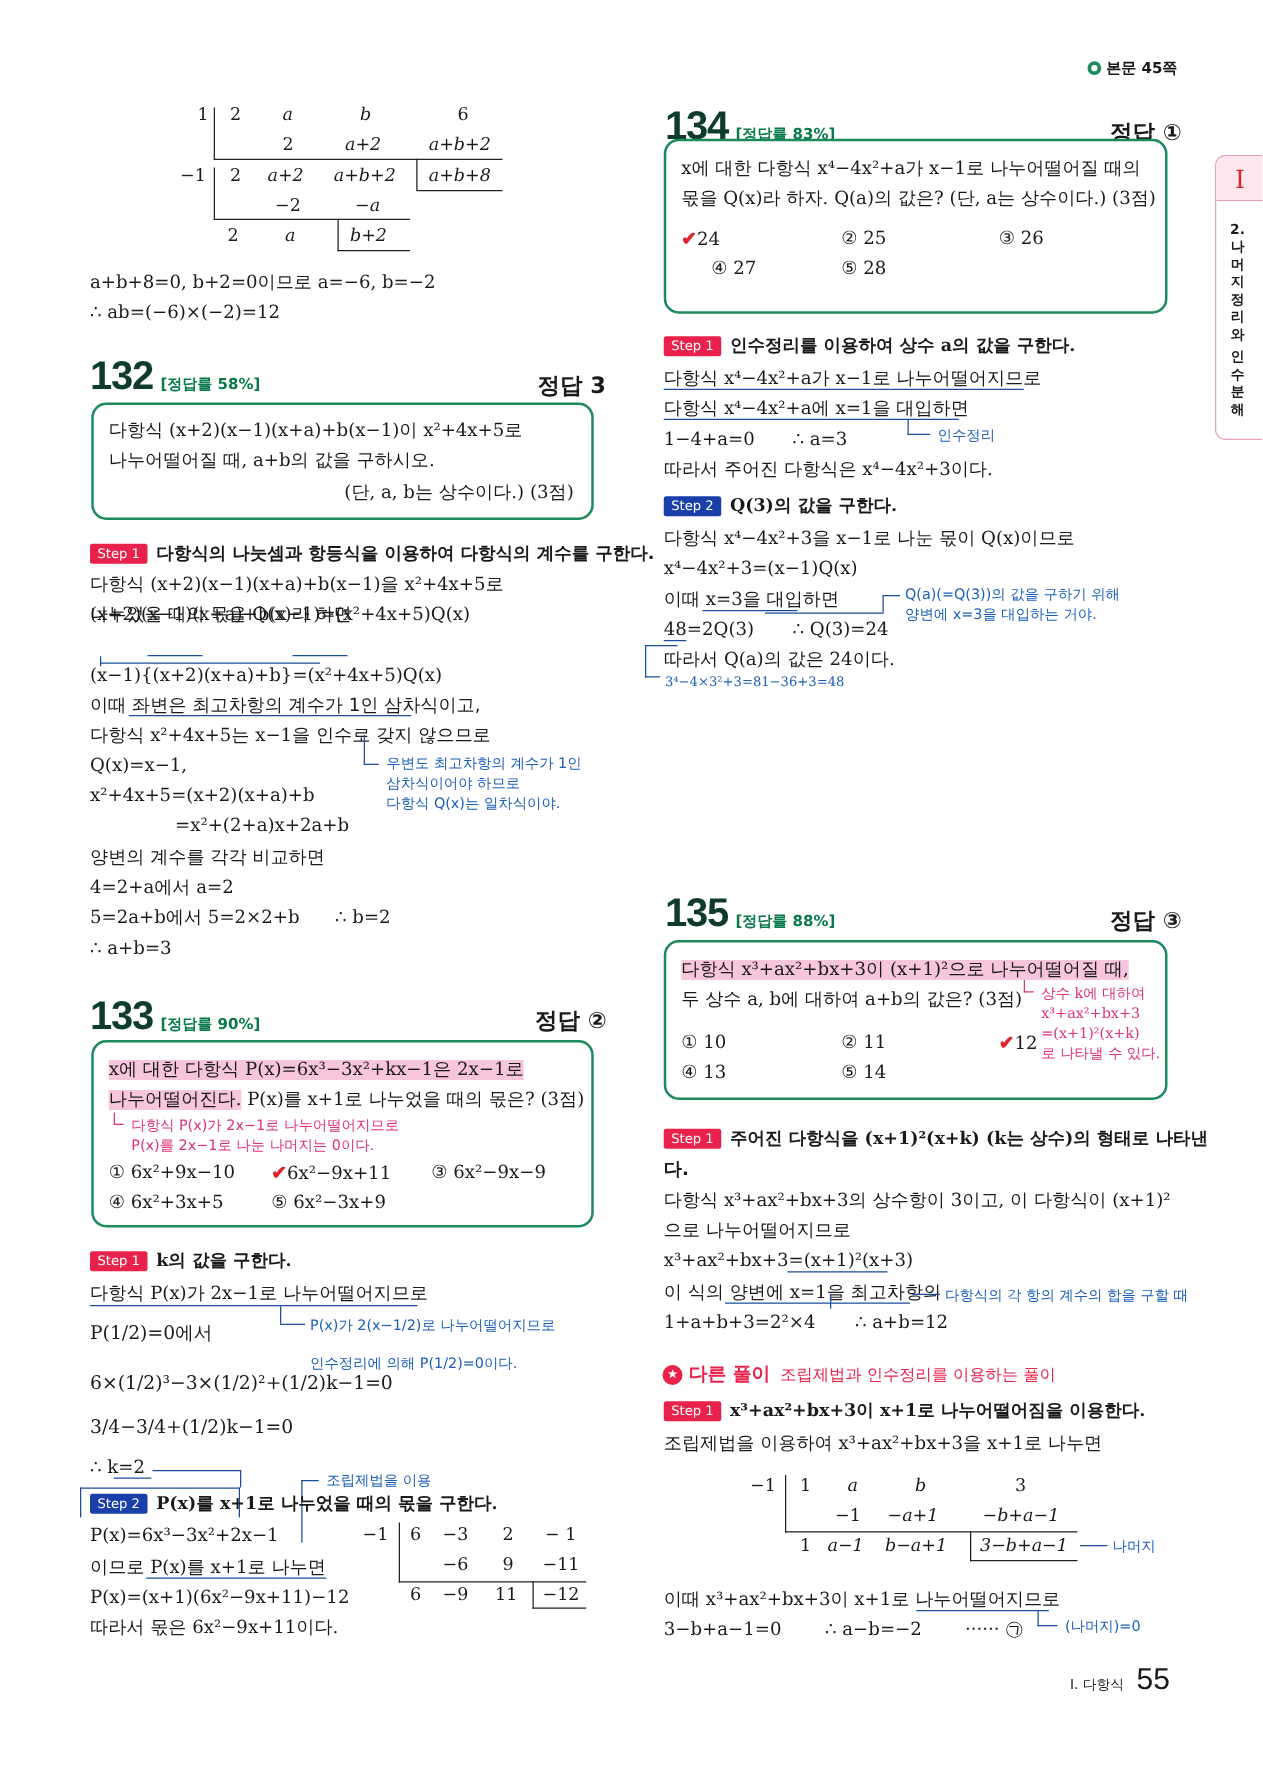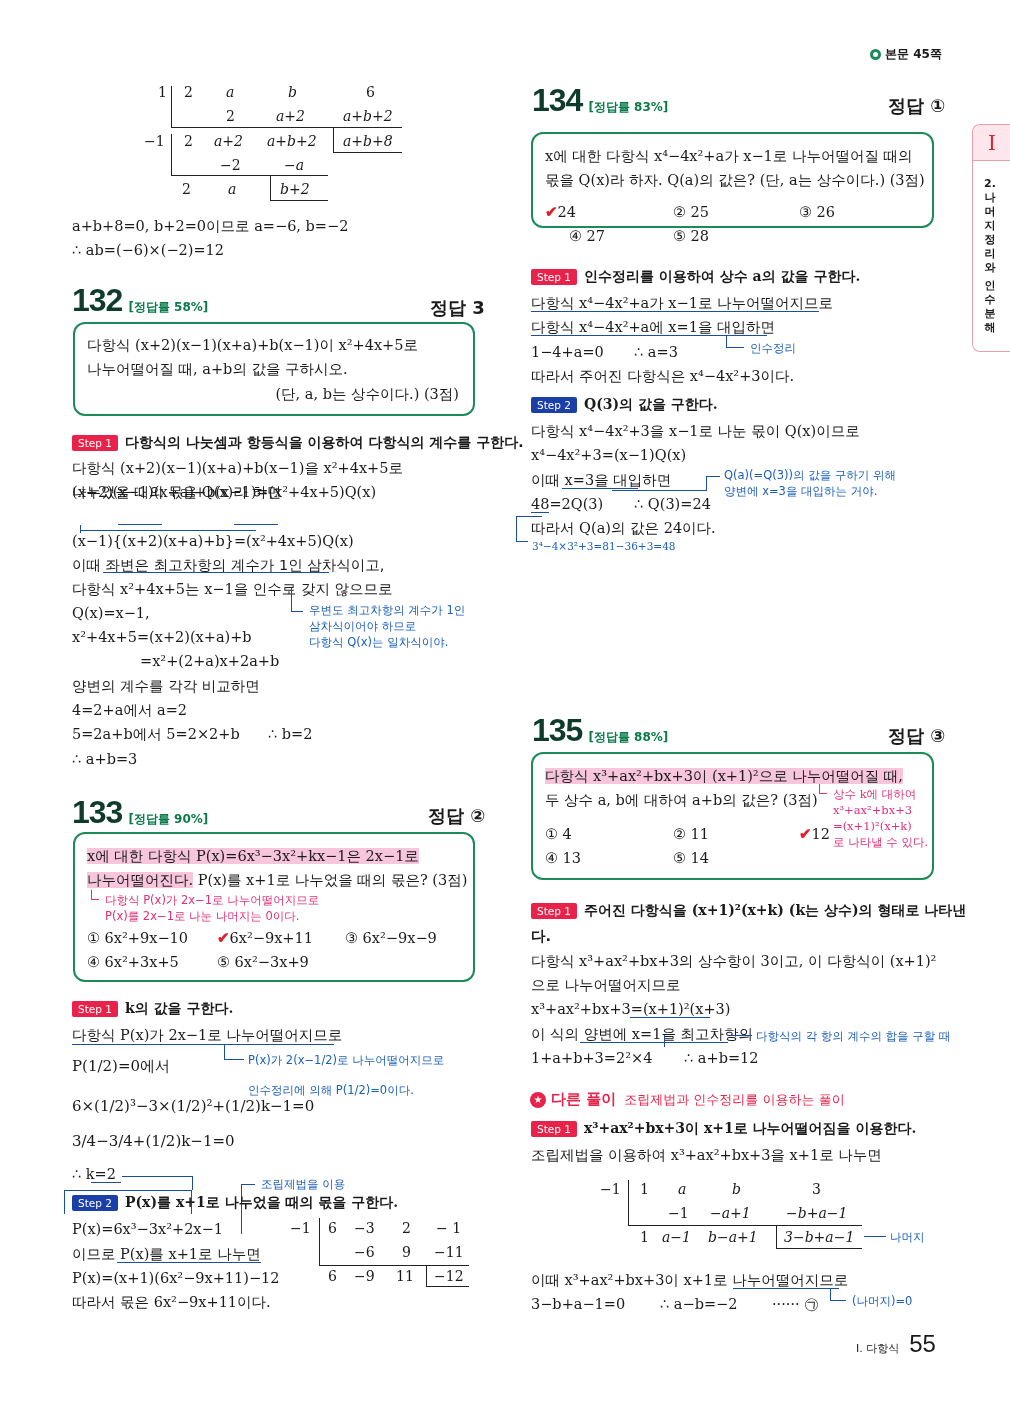"x에 대한 다항식 x⁴−4x²+a가 x−1로" div.qbox { height: 96px -> 140px; top: 132px -> 111px }
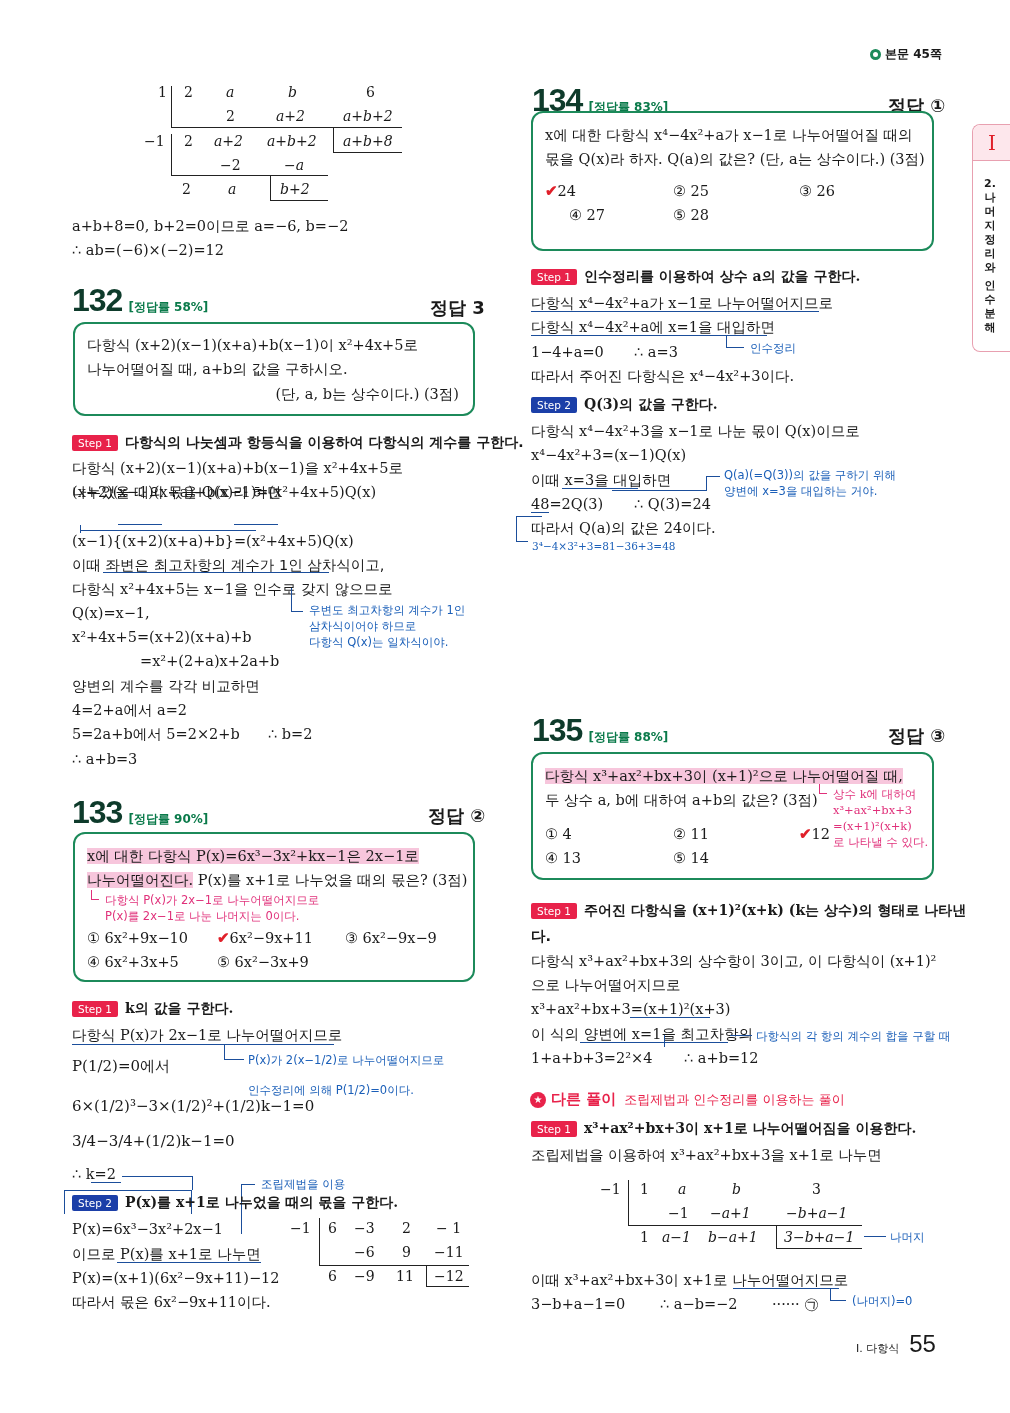"① 4" div.qline { text: 4 -> 10 }
